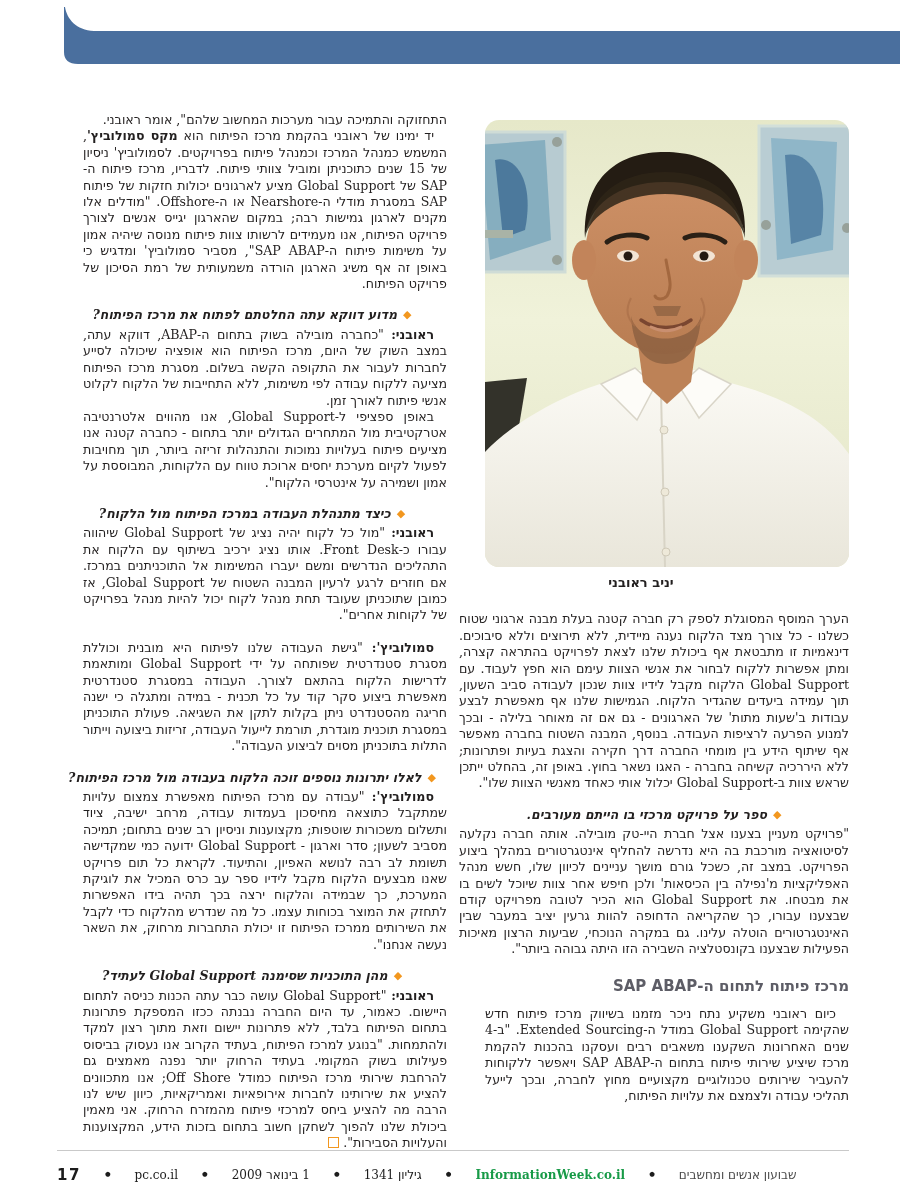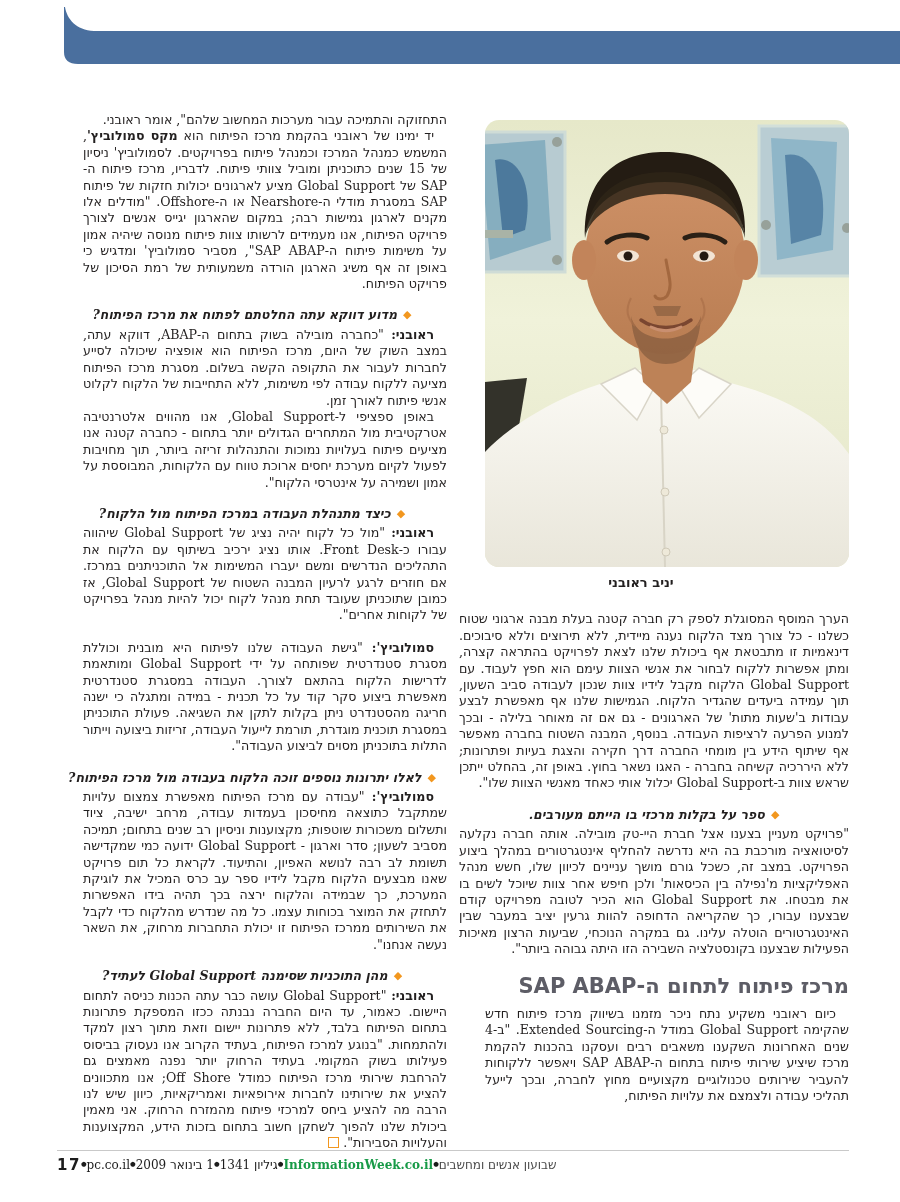"ספר על בקלות מרכזי בו" span { text: בקלות -> פרויקט }
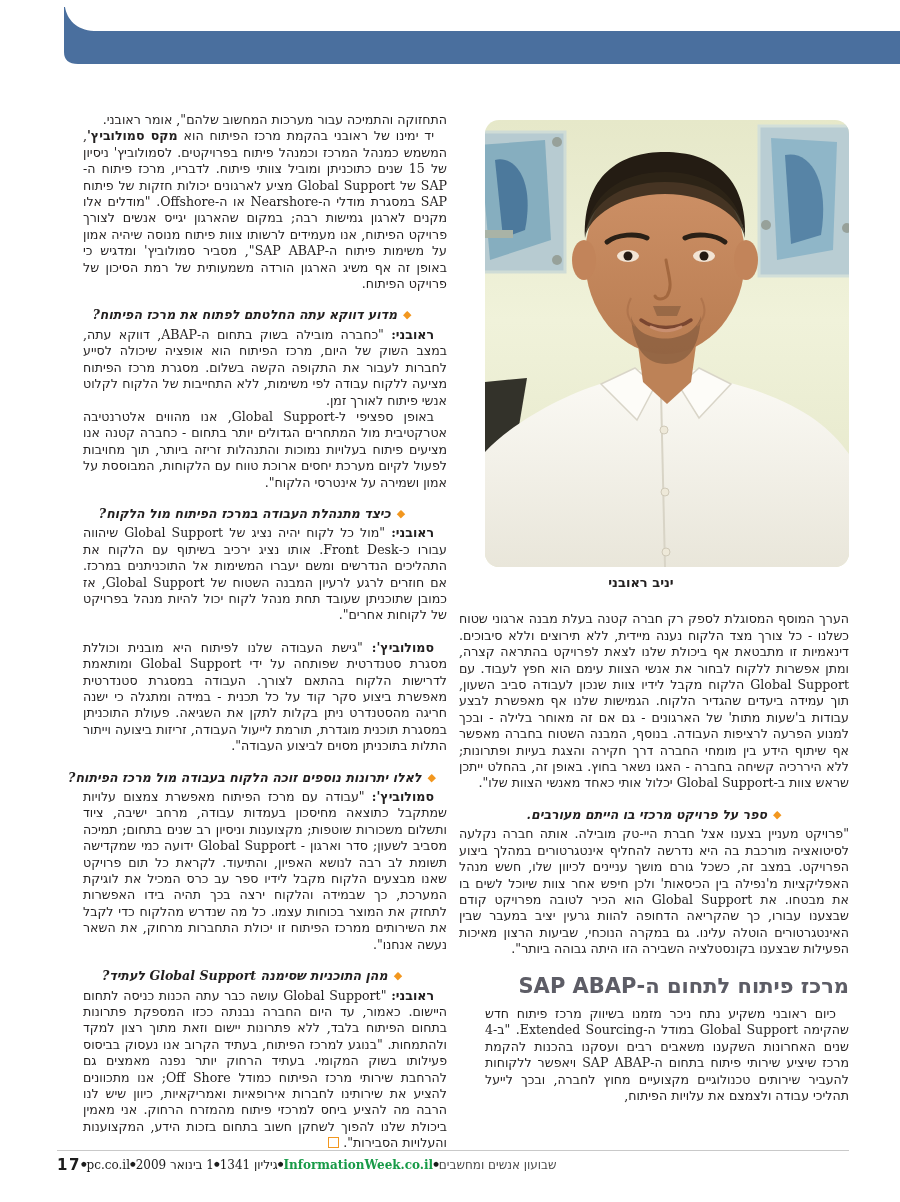"מרכז פיתוח לתחום ה-SAP ABAP" .big-h { font-size: 21px -> 15px }
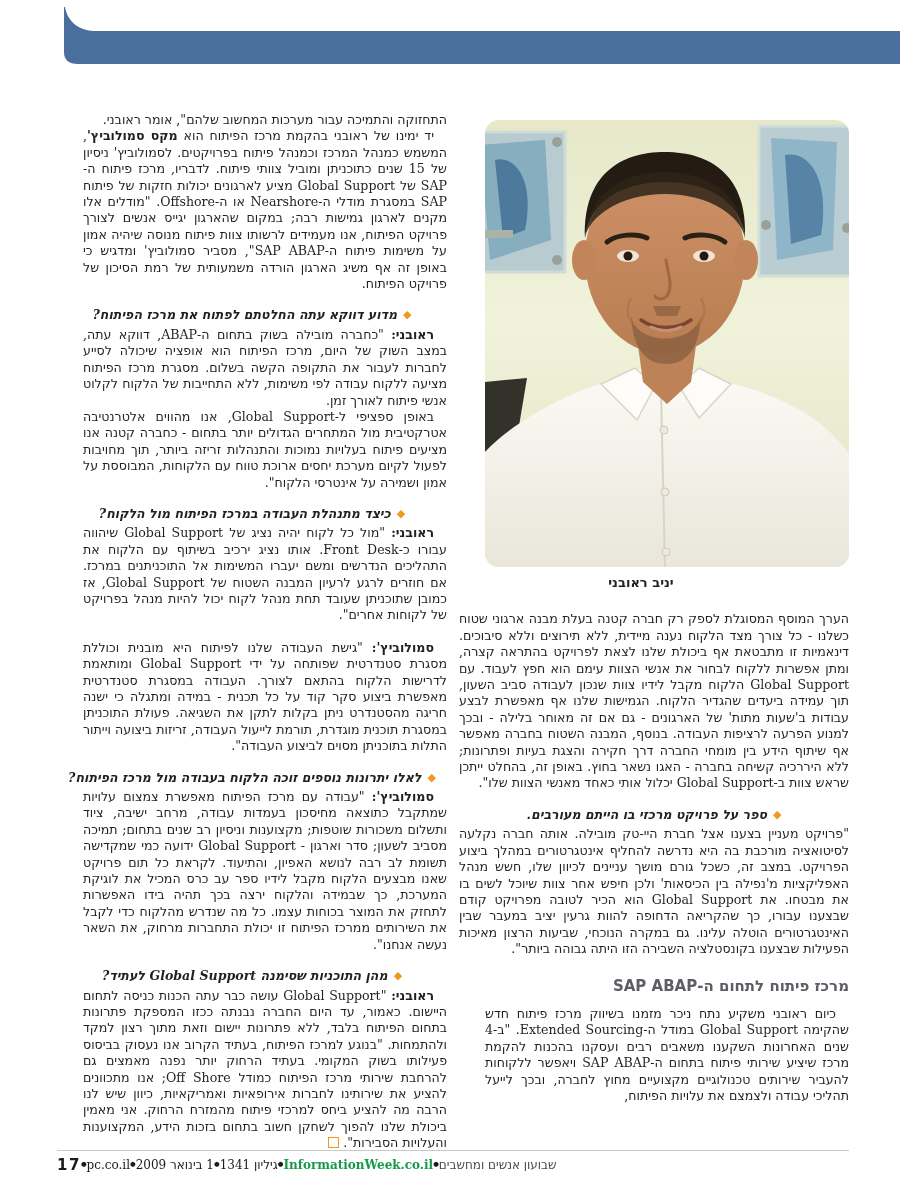"17" .footer { gap: 0 -> 24px; padding-top: 5px -> 15px }
